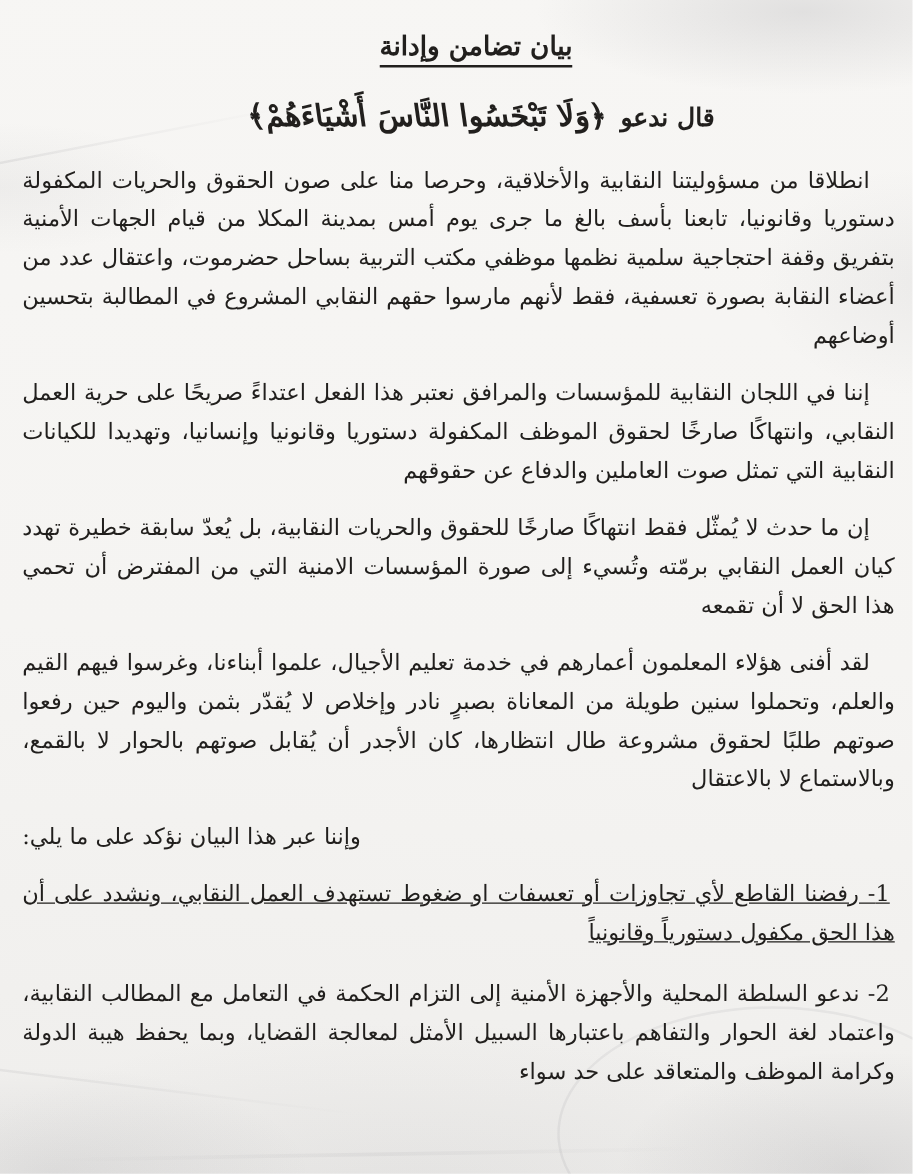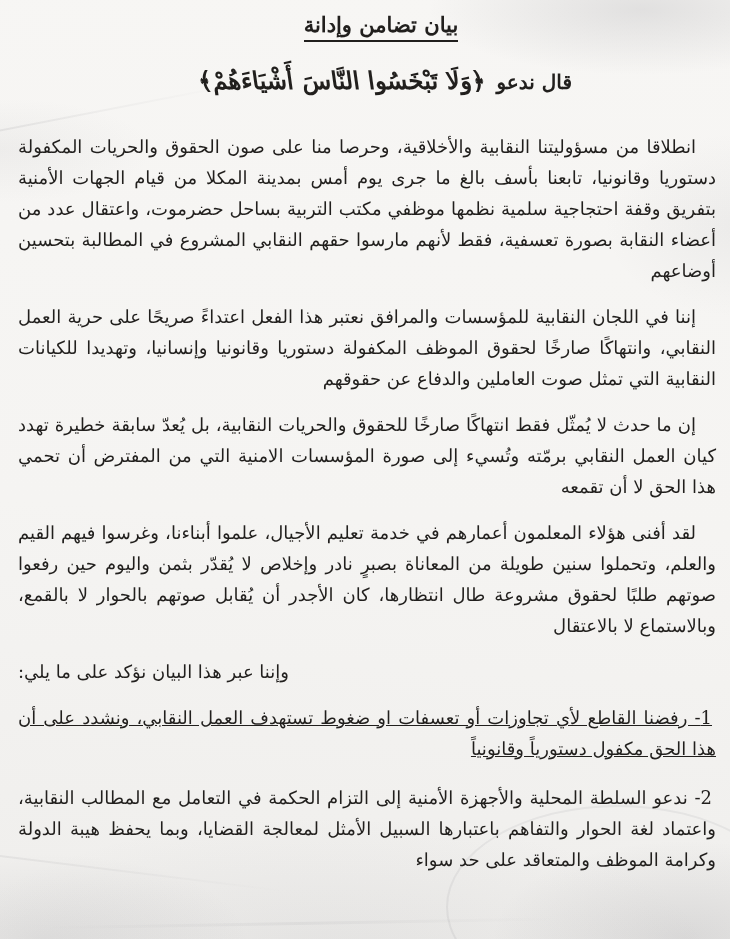"بيان تضامن وإدانة" .content { padding: 12px 14px 0 18px -> 24px 14px 0 18px }
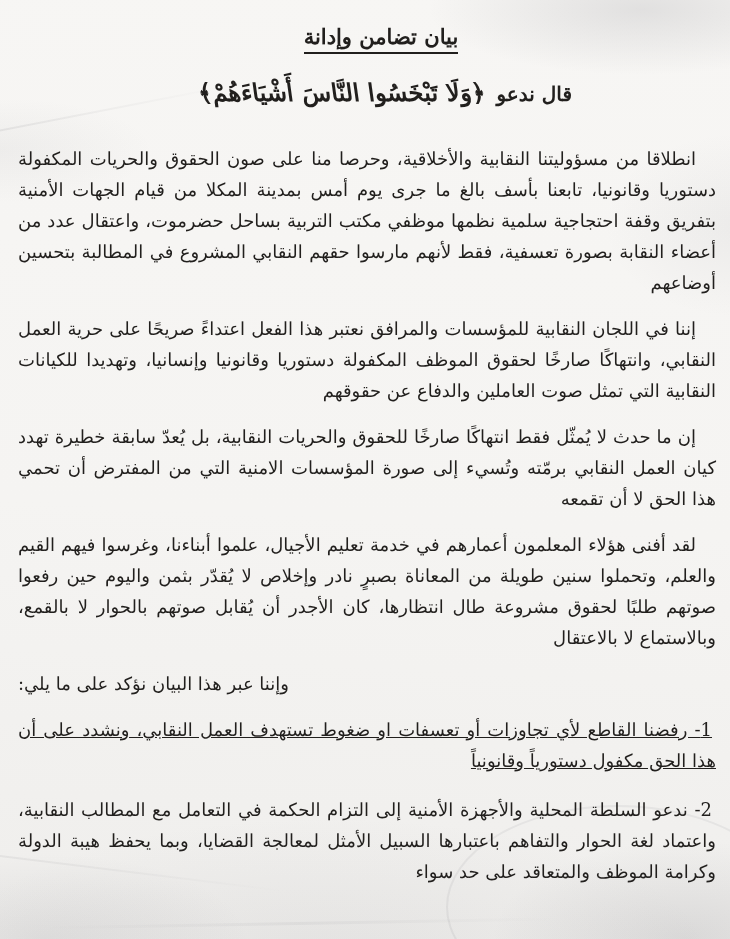"انطلاقا من مسؤوليتنا النقابية" .para-first { margin-top: 36px -> 22px }
